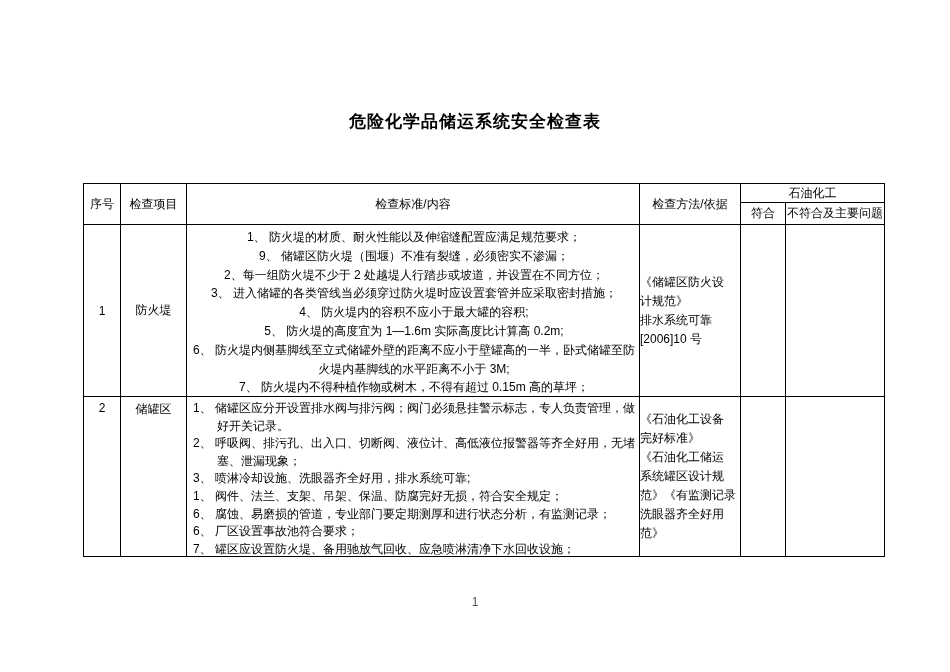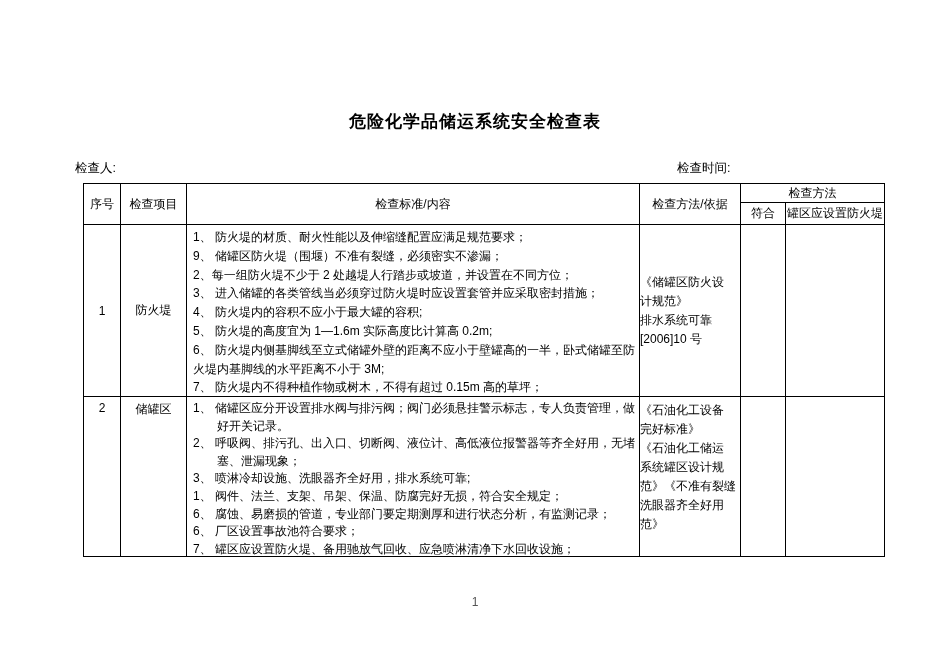"检查人:" div.meta-row { html: <div> <span>检查人:</span> <span>检查时间:</span> </div> -> none }
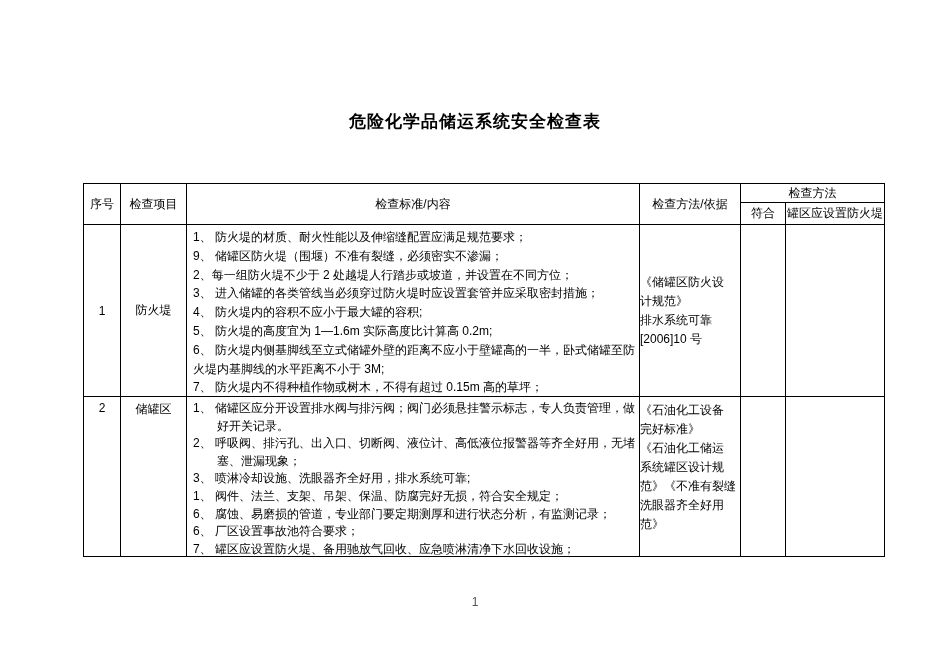"检查方法" th { text: 检查方法 -> 石油化工 }
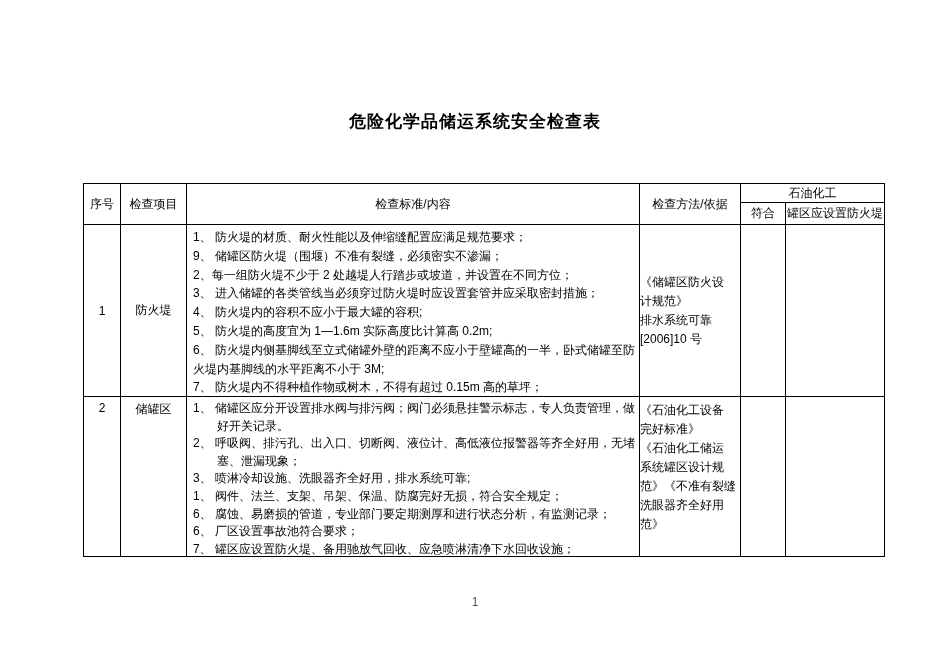"罐区应设置防火堤" th { text: 罐区应设置防火堤 -> 不符合及主要问题 }
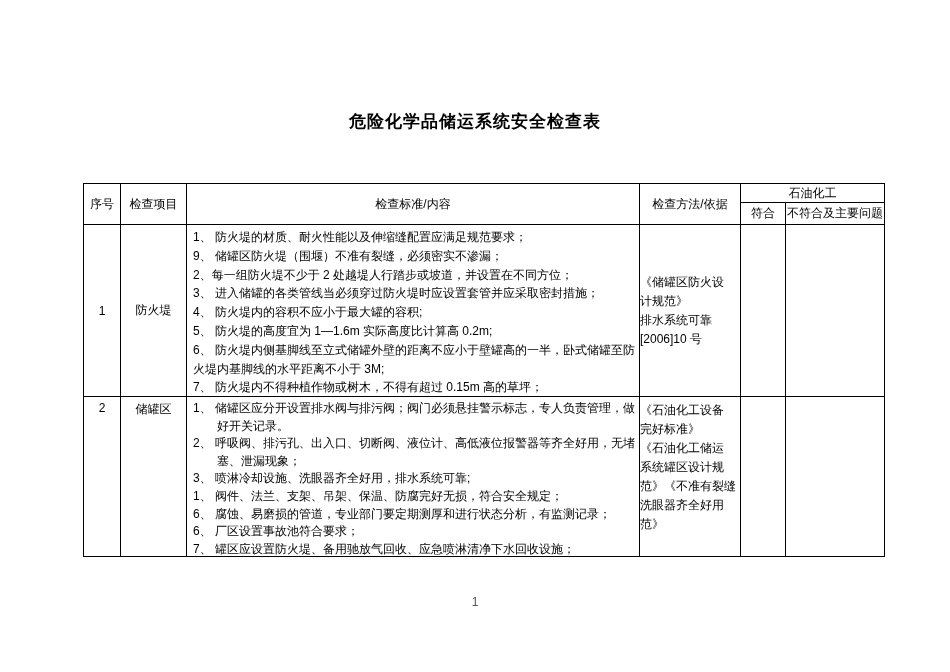"1、 防火堤的材质、耐火性能以及伸缩缝配置应满足规范要求；" tr.body-row-1 .std-item { text-align: none -> center }
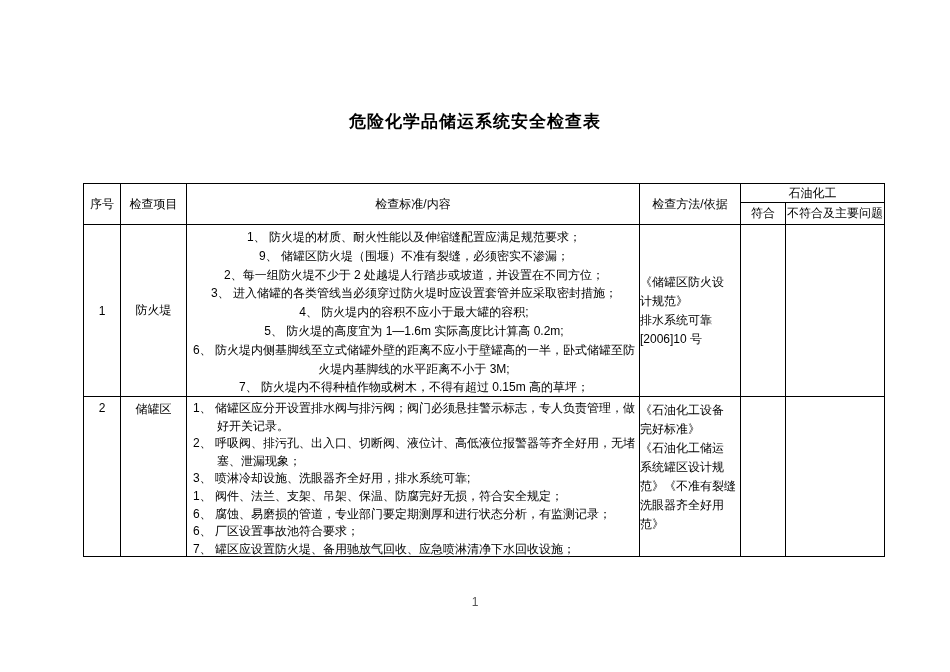"《石油化工设备" tr.body-row-2 td.method-cell { padding-top: 4px -> 13px }
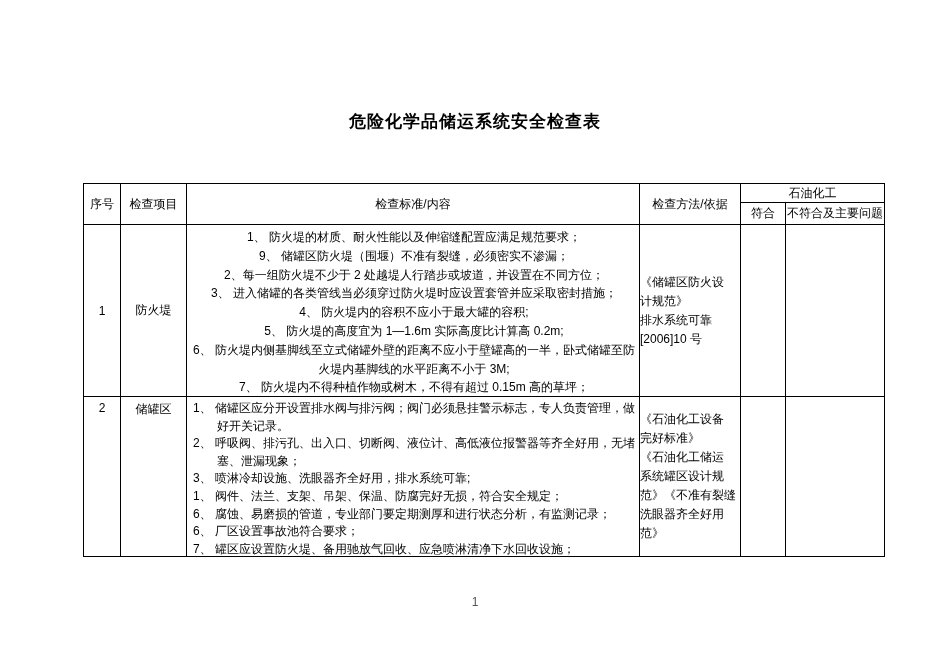"范》《不准有裂缝" div.method-line { text: 不准有裂缝 -> 有监测记录 }
